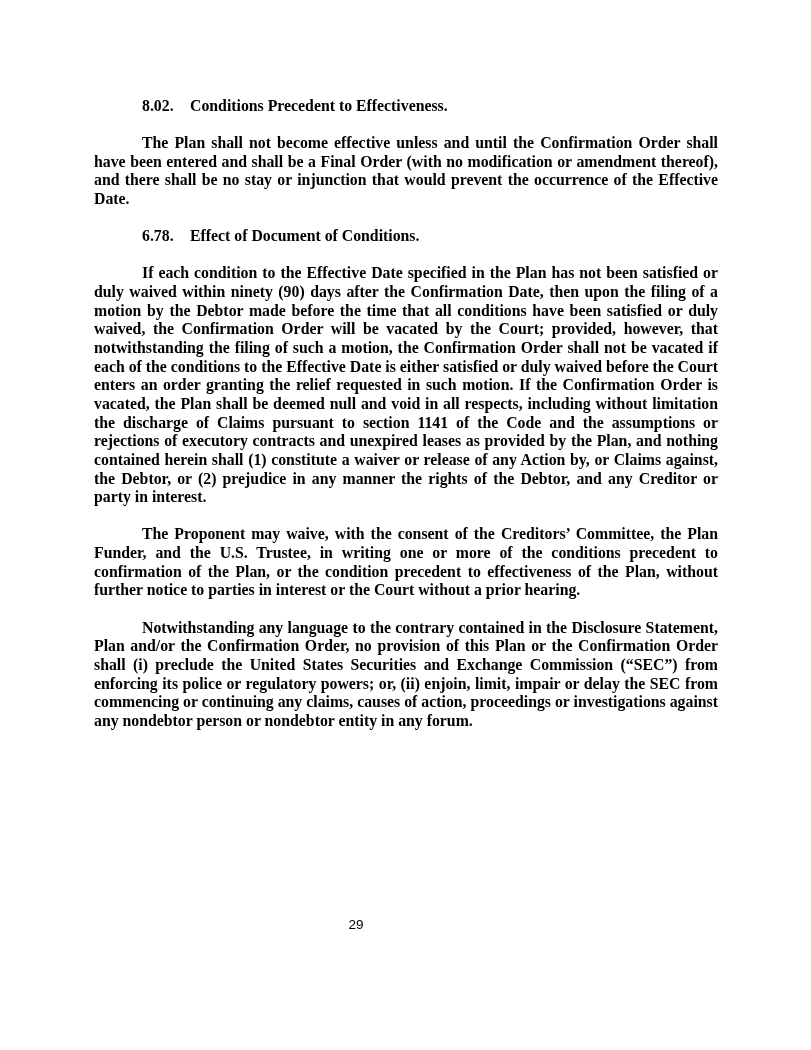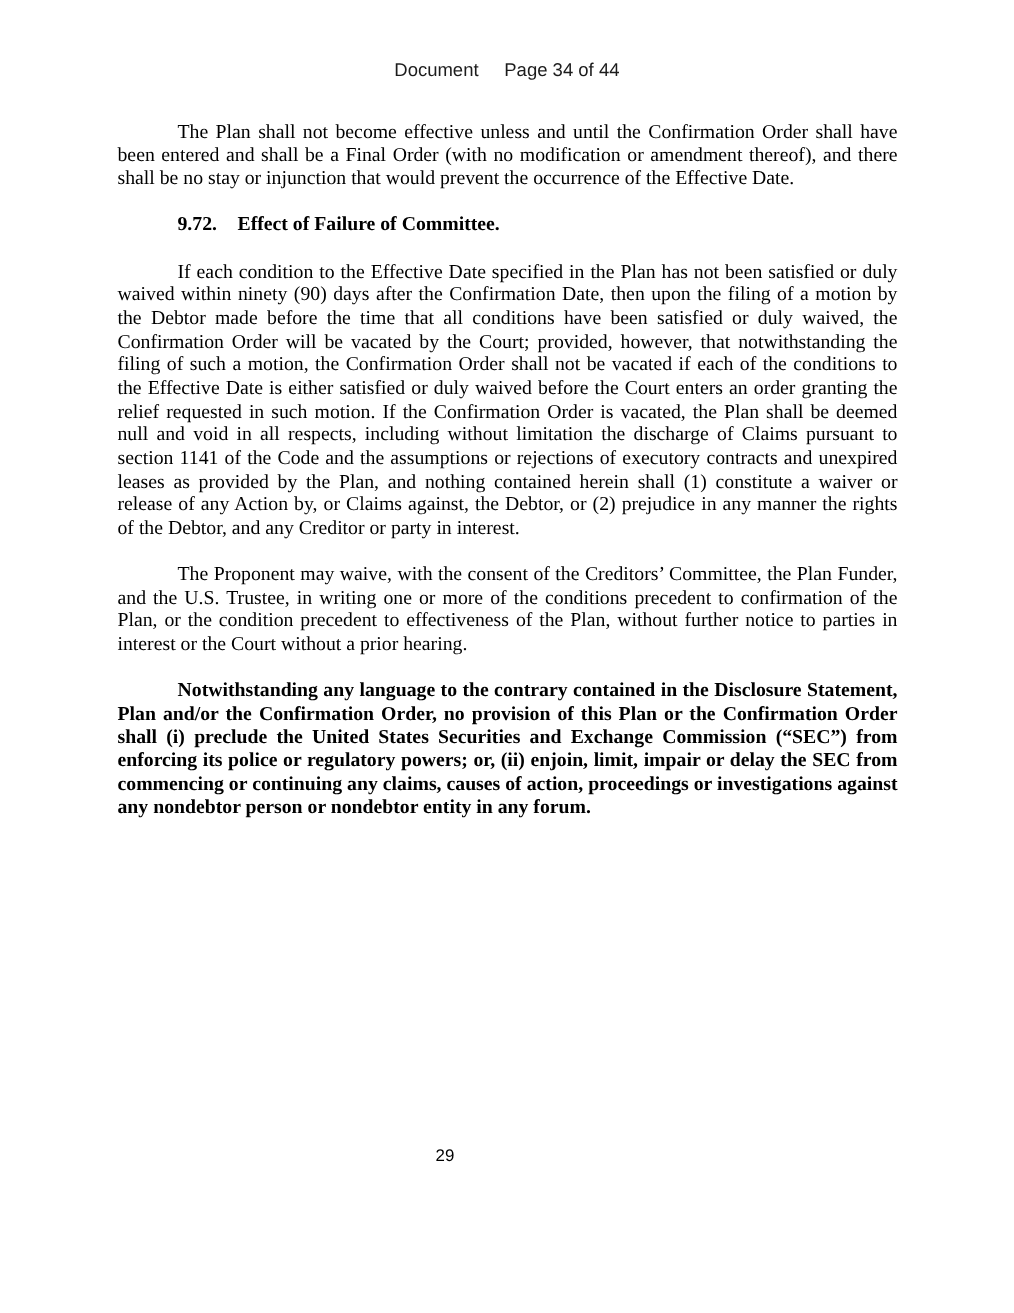"Document Page 34 of 44" div { html: <div>Document Page 34 of 44</div> -> none }
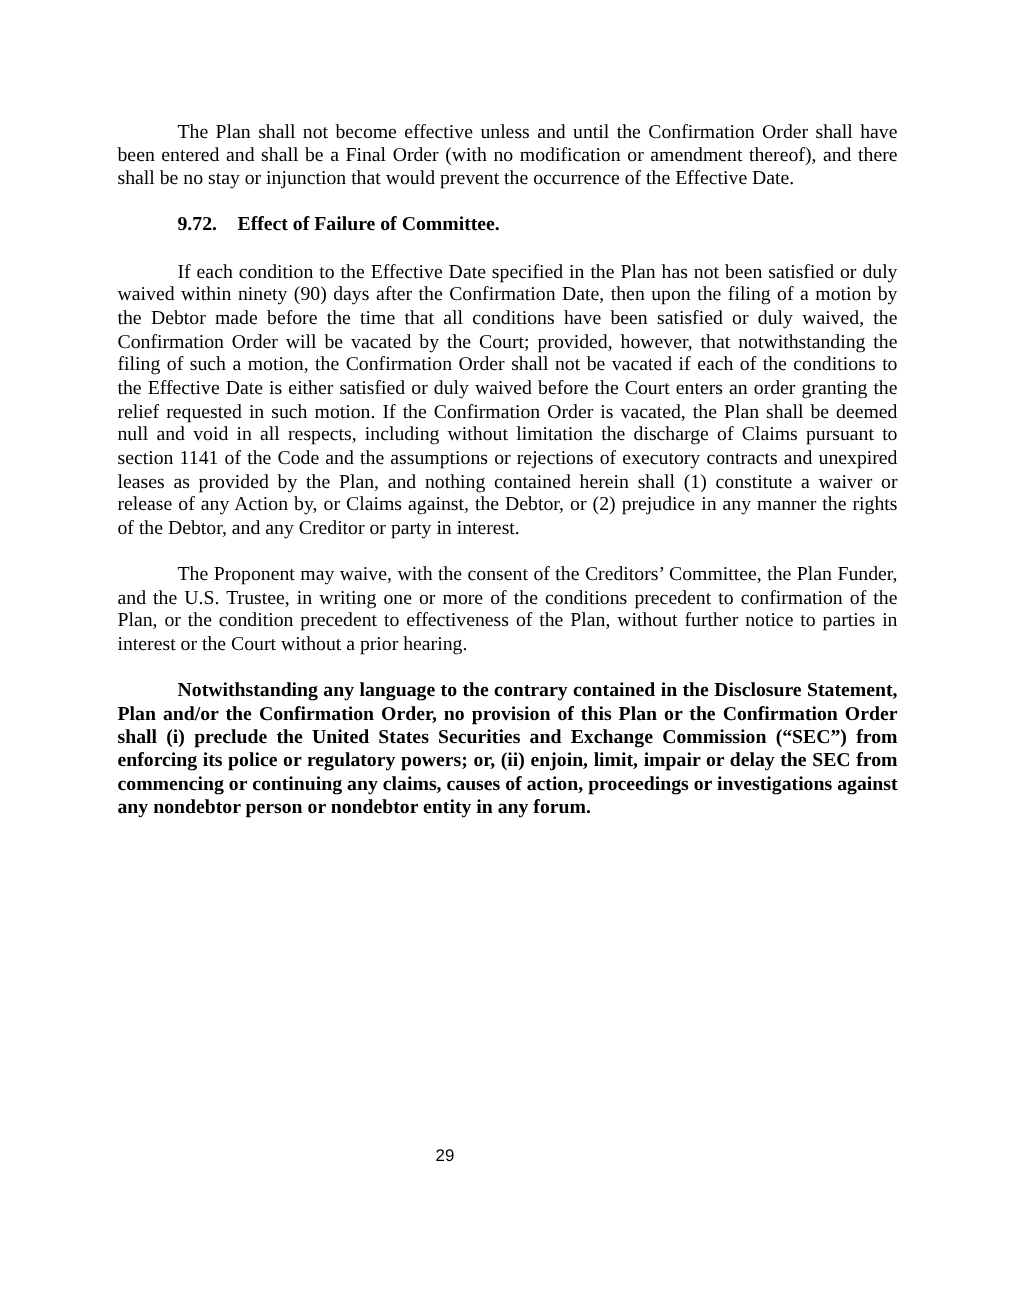"8.02. Conditions Precedent to" h2.section-heading { html: none -> <h2> <span>8.02.</span><span>Conditions Precedent to Effectiveness.</span> </h2> }
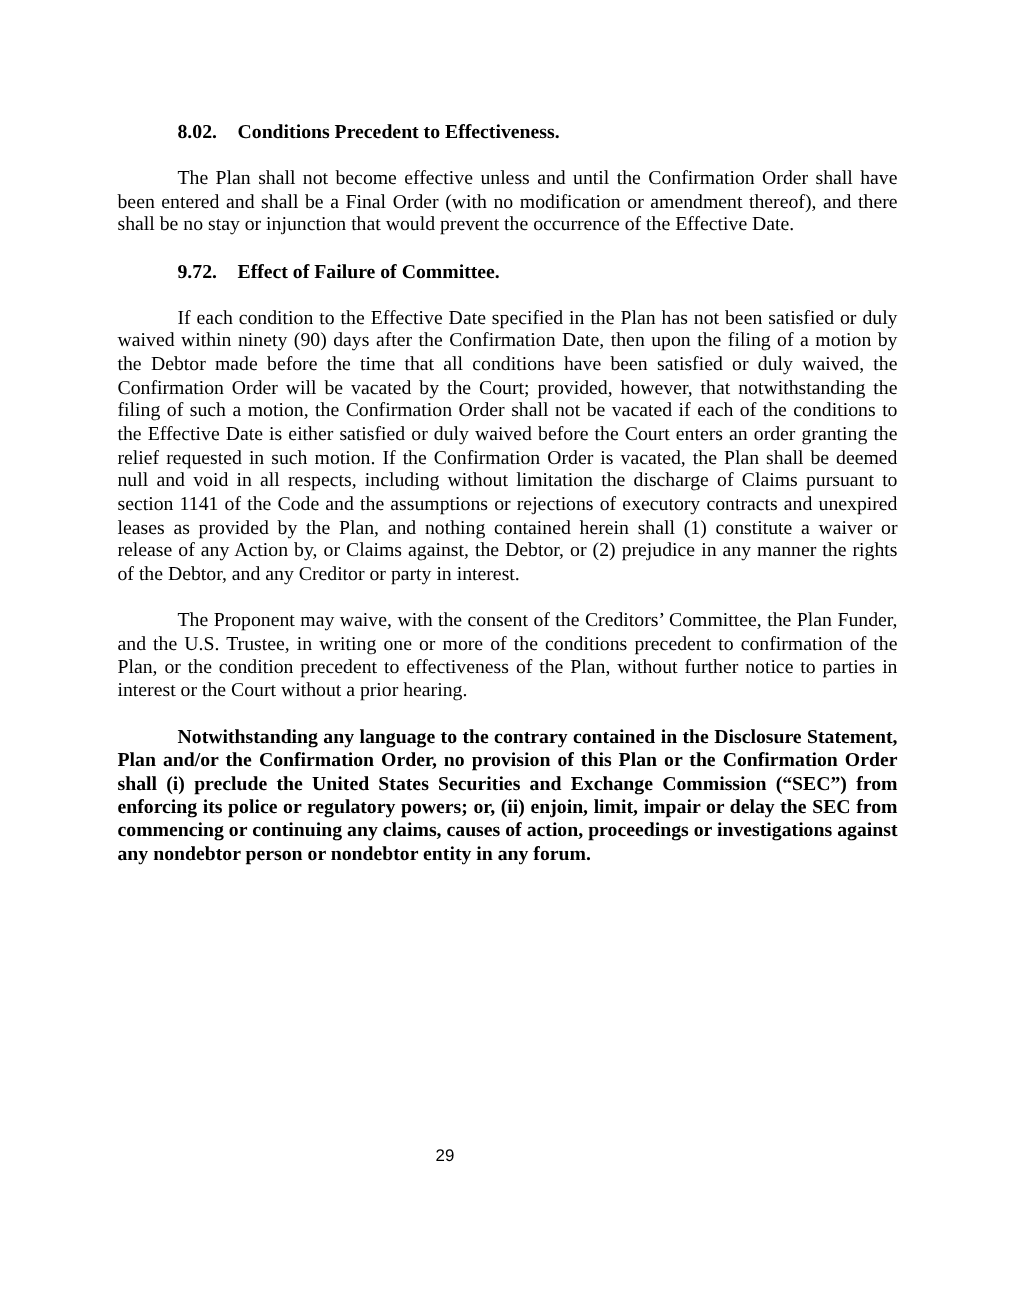"The Plan shall not become" .para { font-weight: none -> bold }
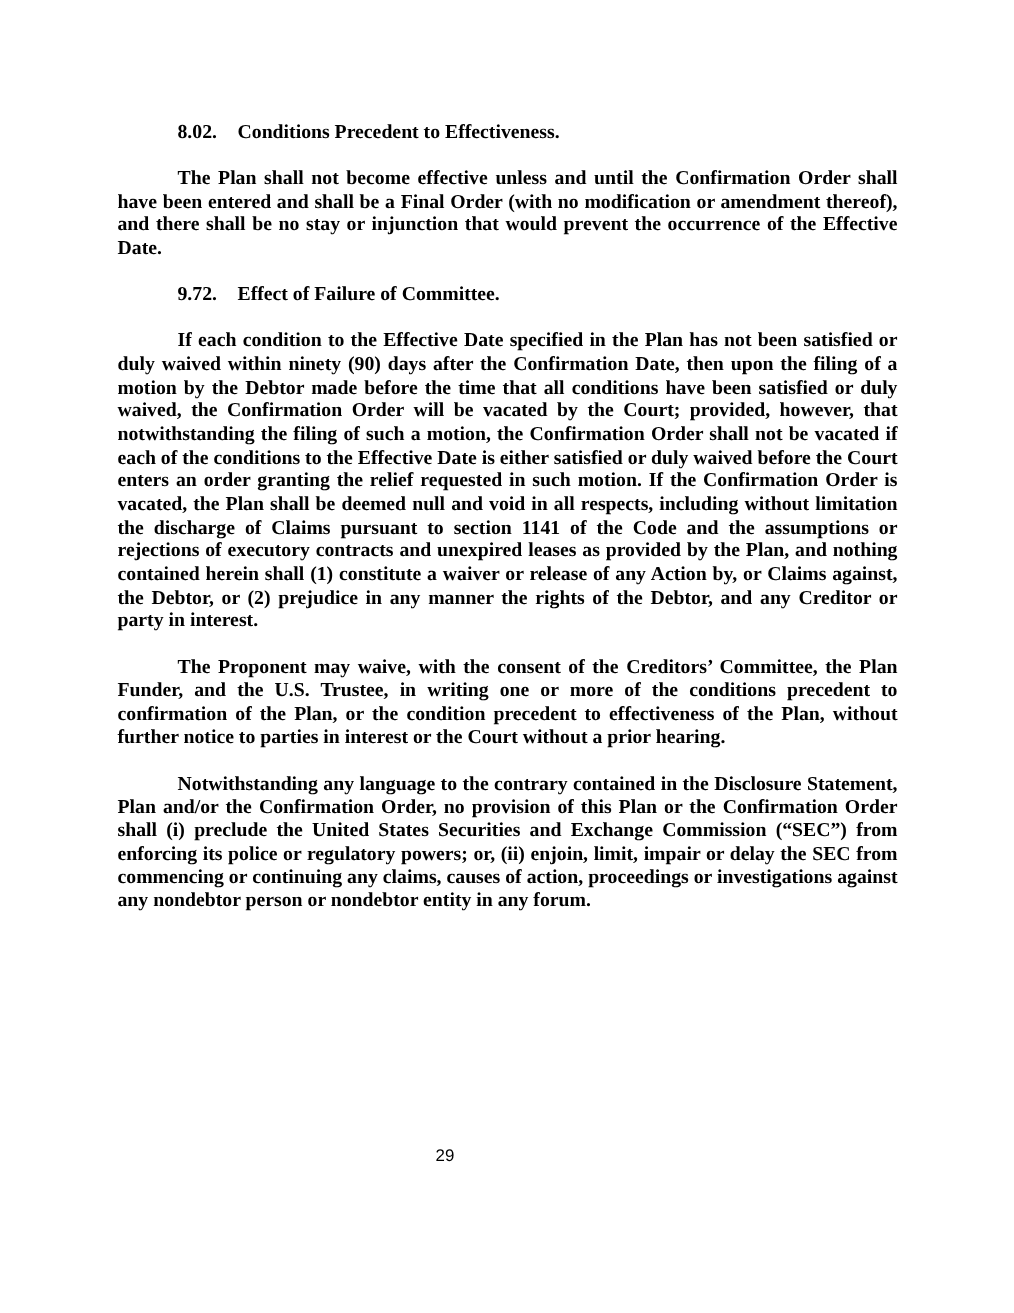"9.72." span.num { text: 9.72 -> 6.78 }
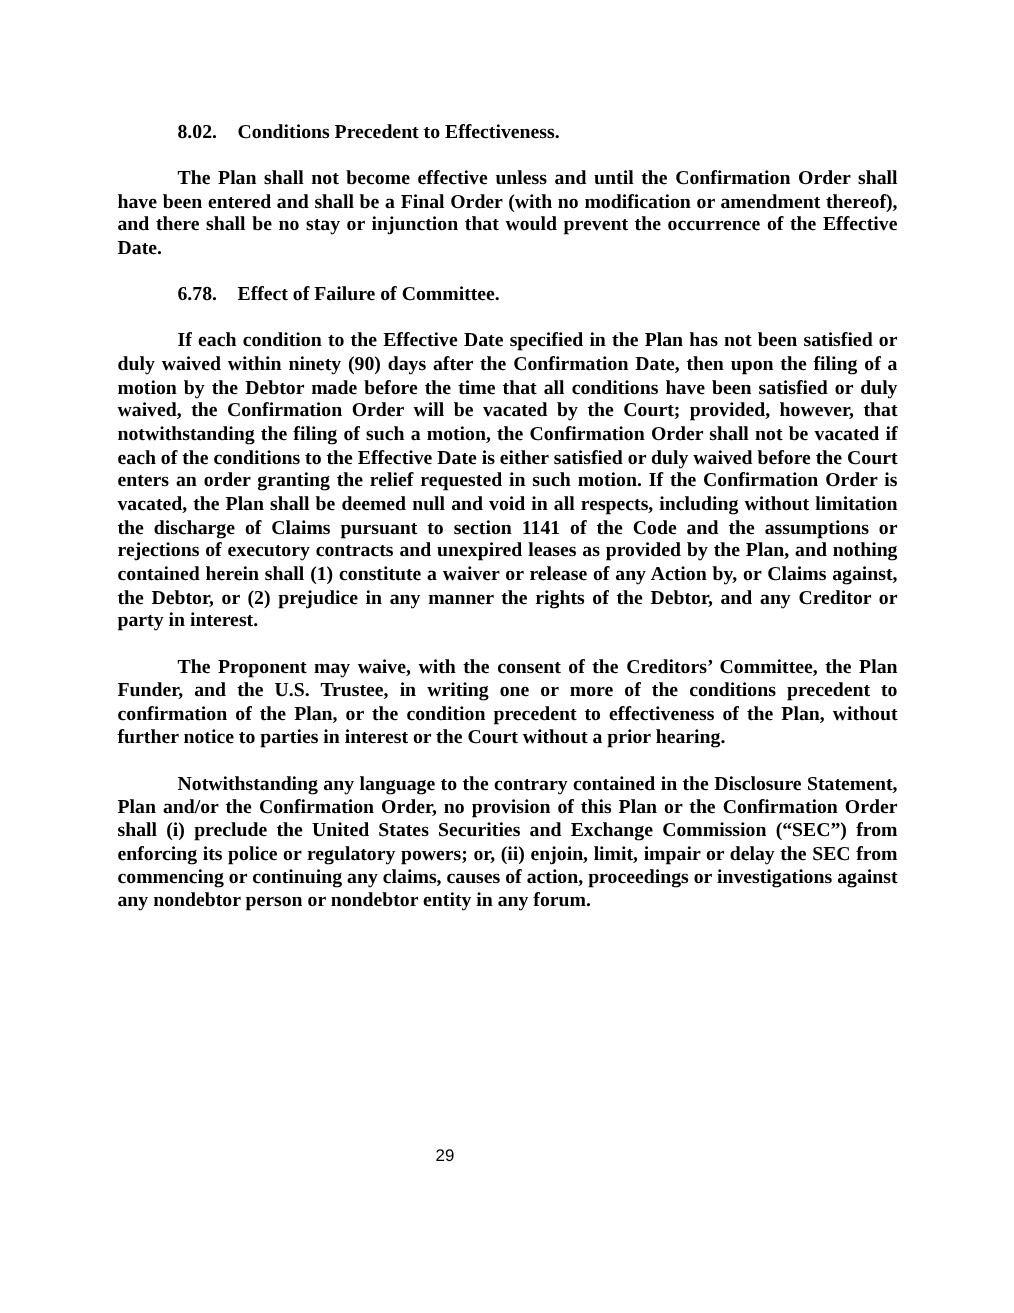"Effect of Failure of Committee." span.ttl { text: Failure of Committee -> Document of Conditions }
